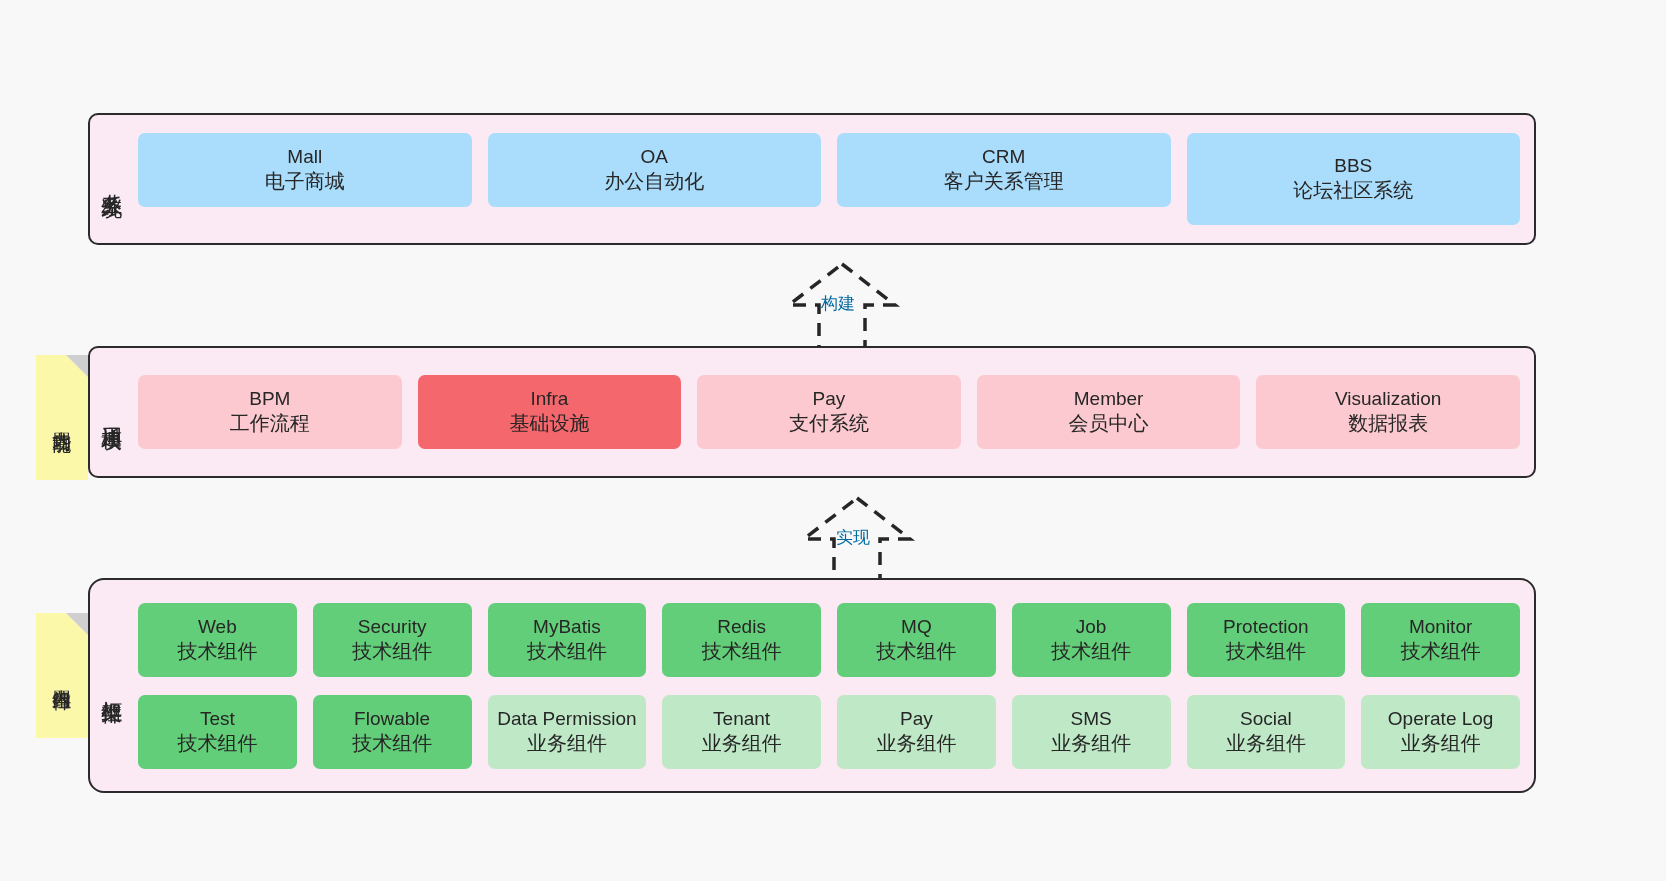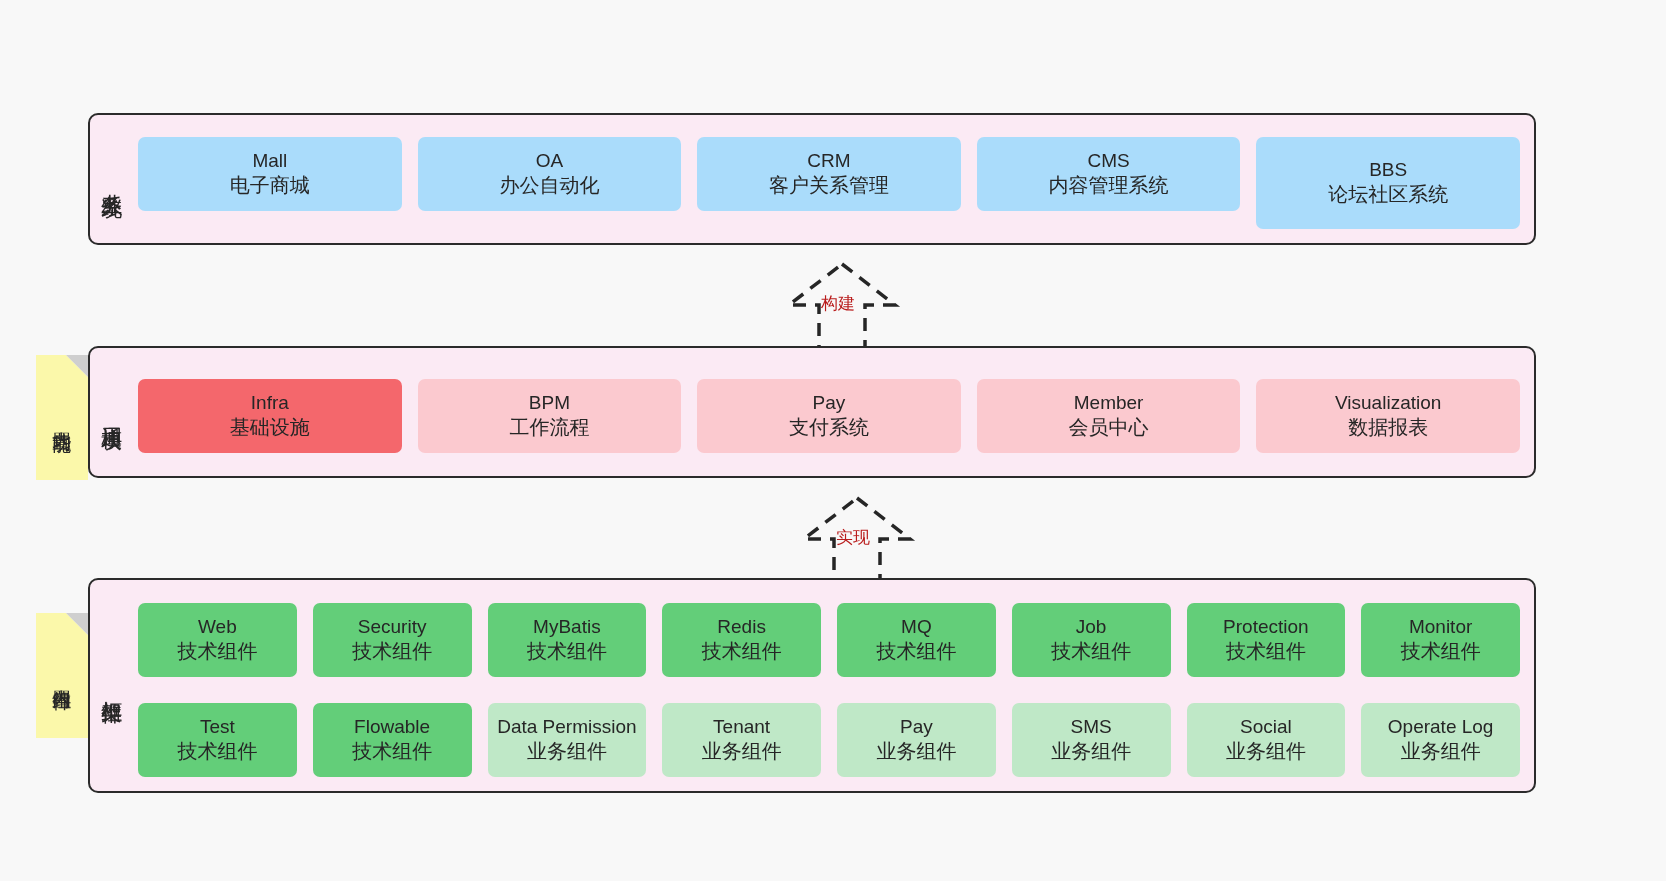"Mall" .cell { margin-top: 8px -> none }
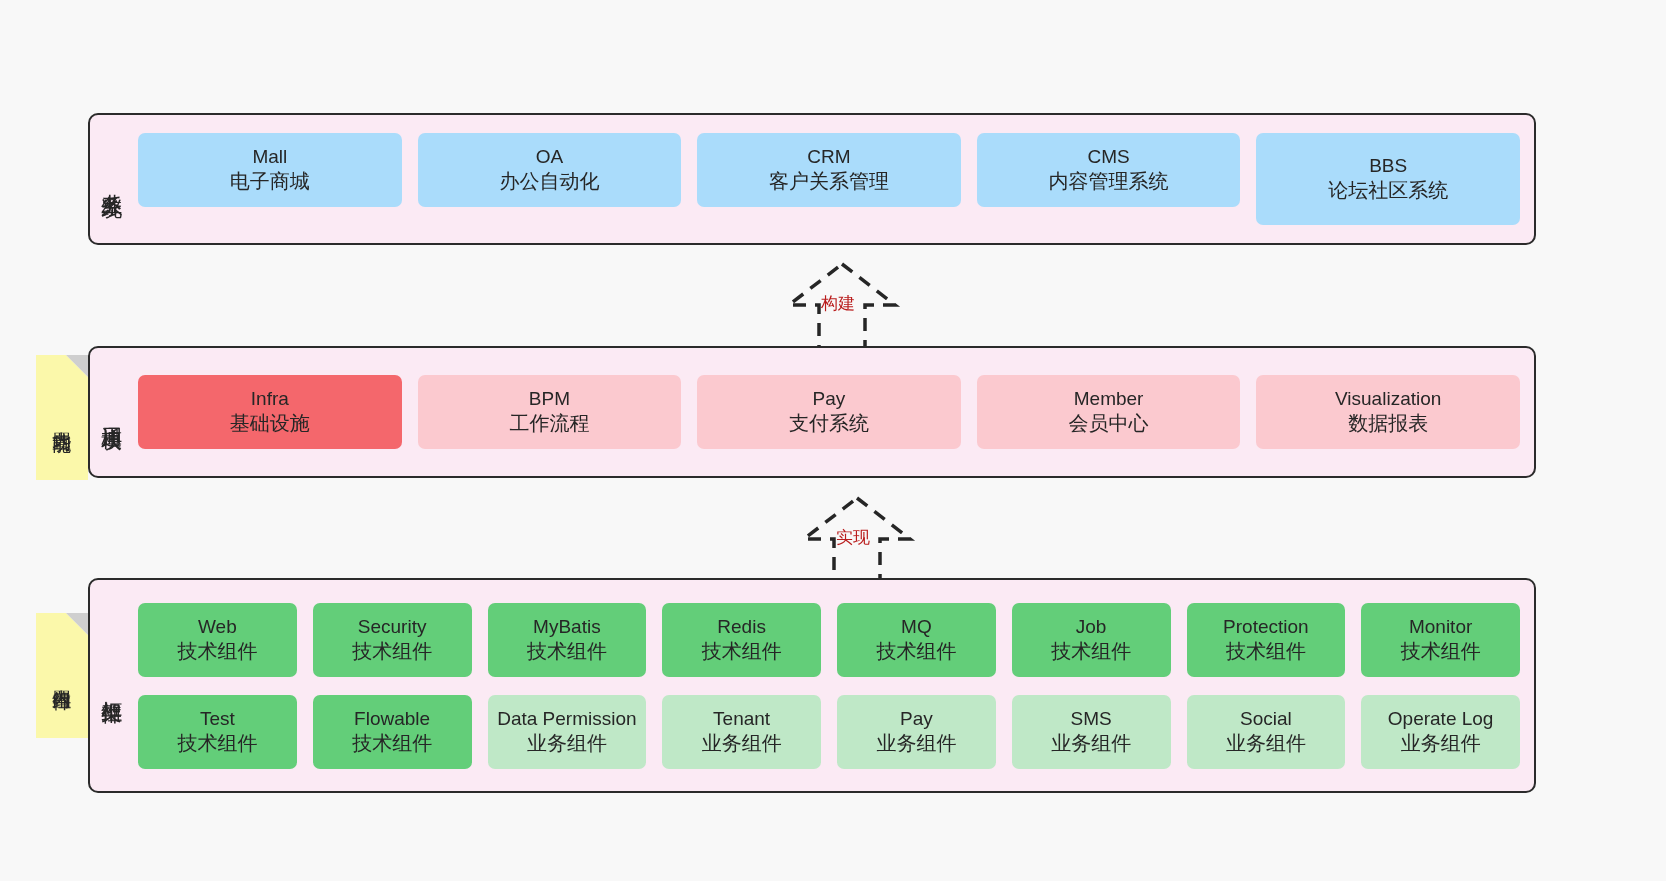"CMS" div.cell { html: <div> <span>CMS</span> <span>内容管理系统</span> </div> -> none }
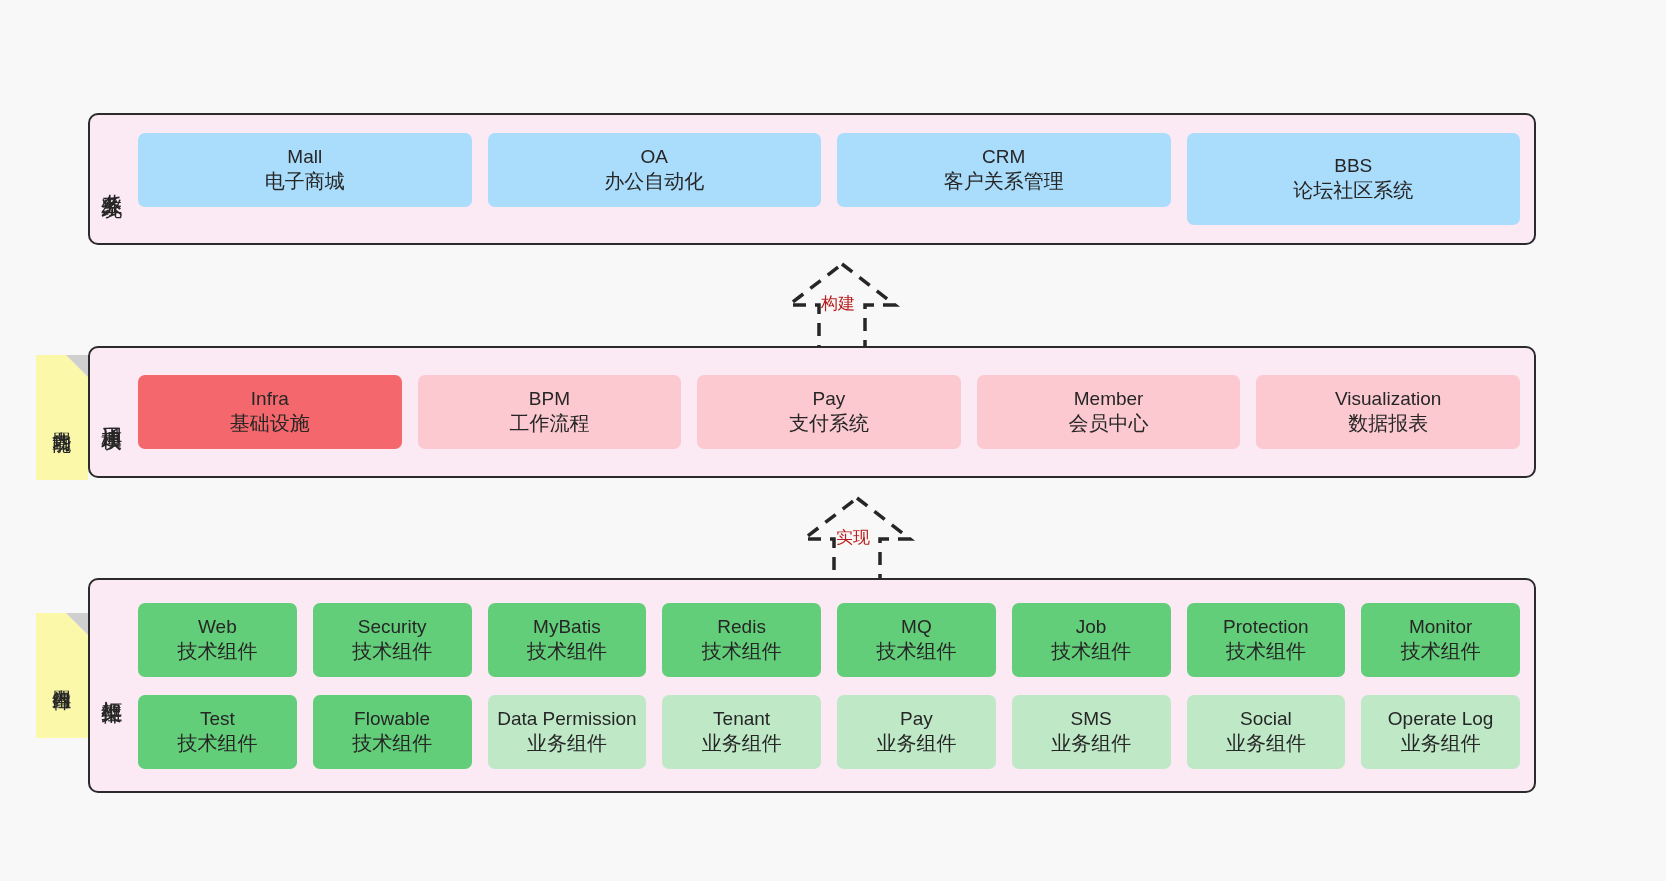"构建" .arrow-label { color: #b91c1c -> #0369a1 }
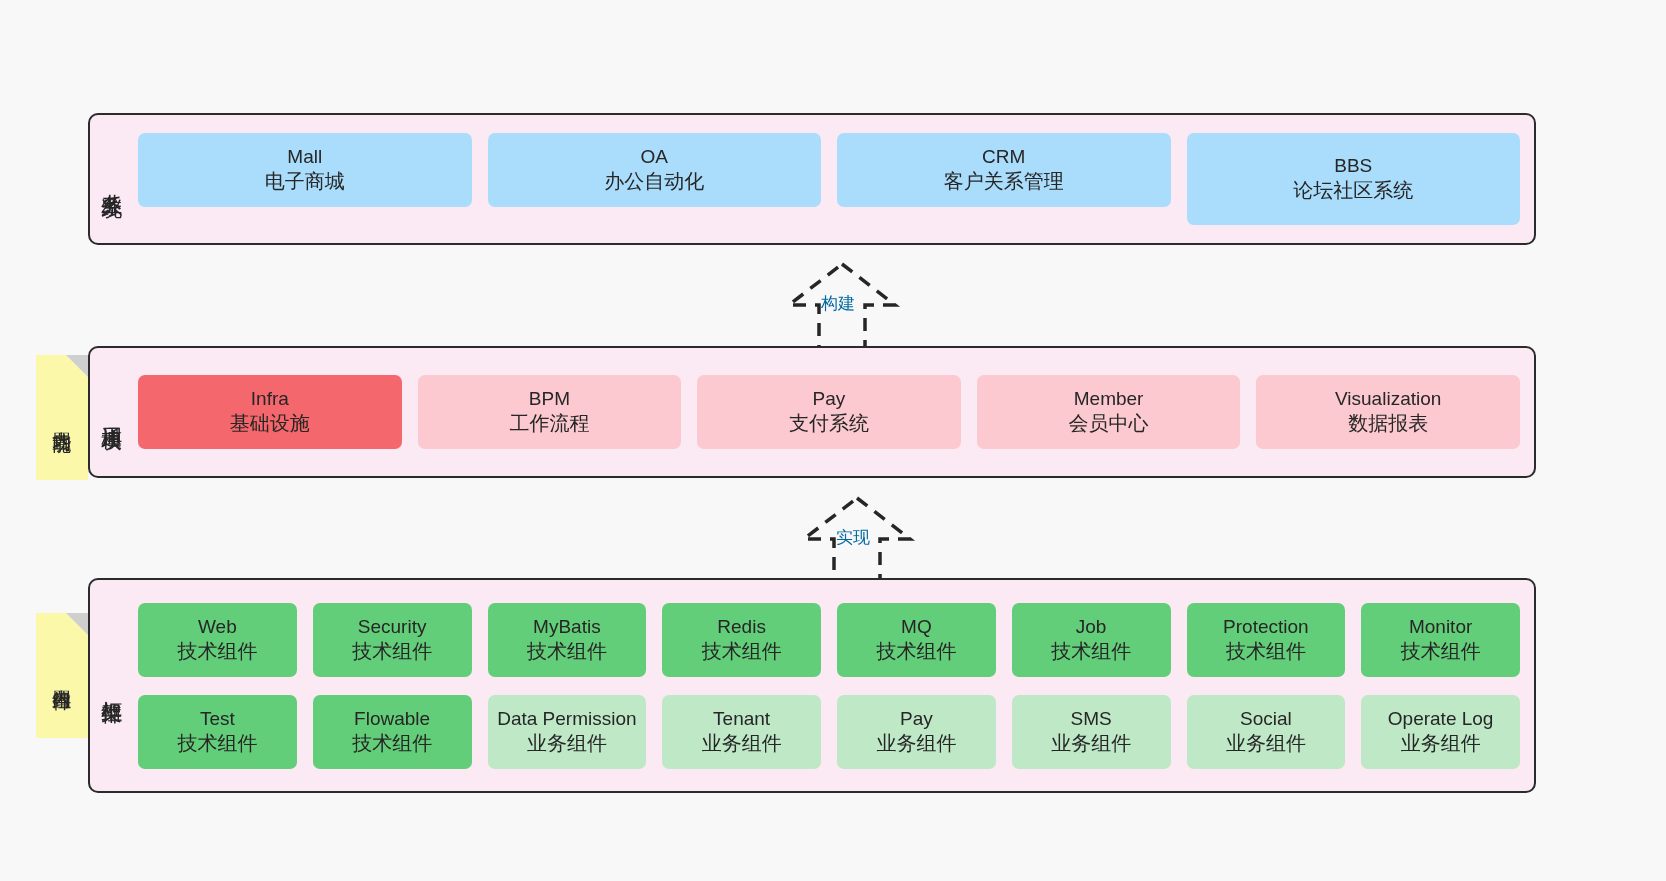"Infra" div.cell { order: before "BPM" -> after "BPM" }
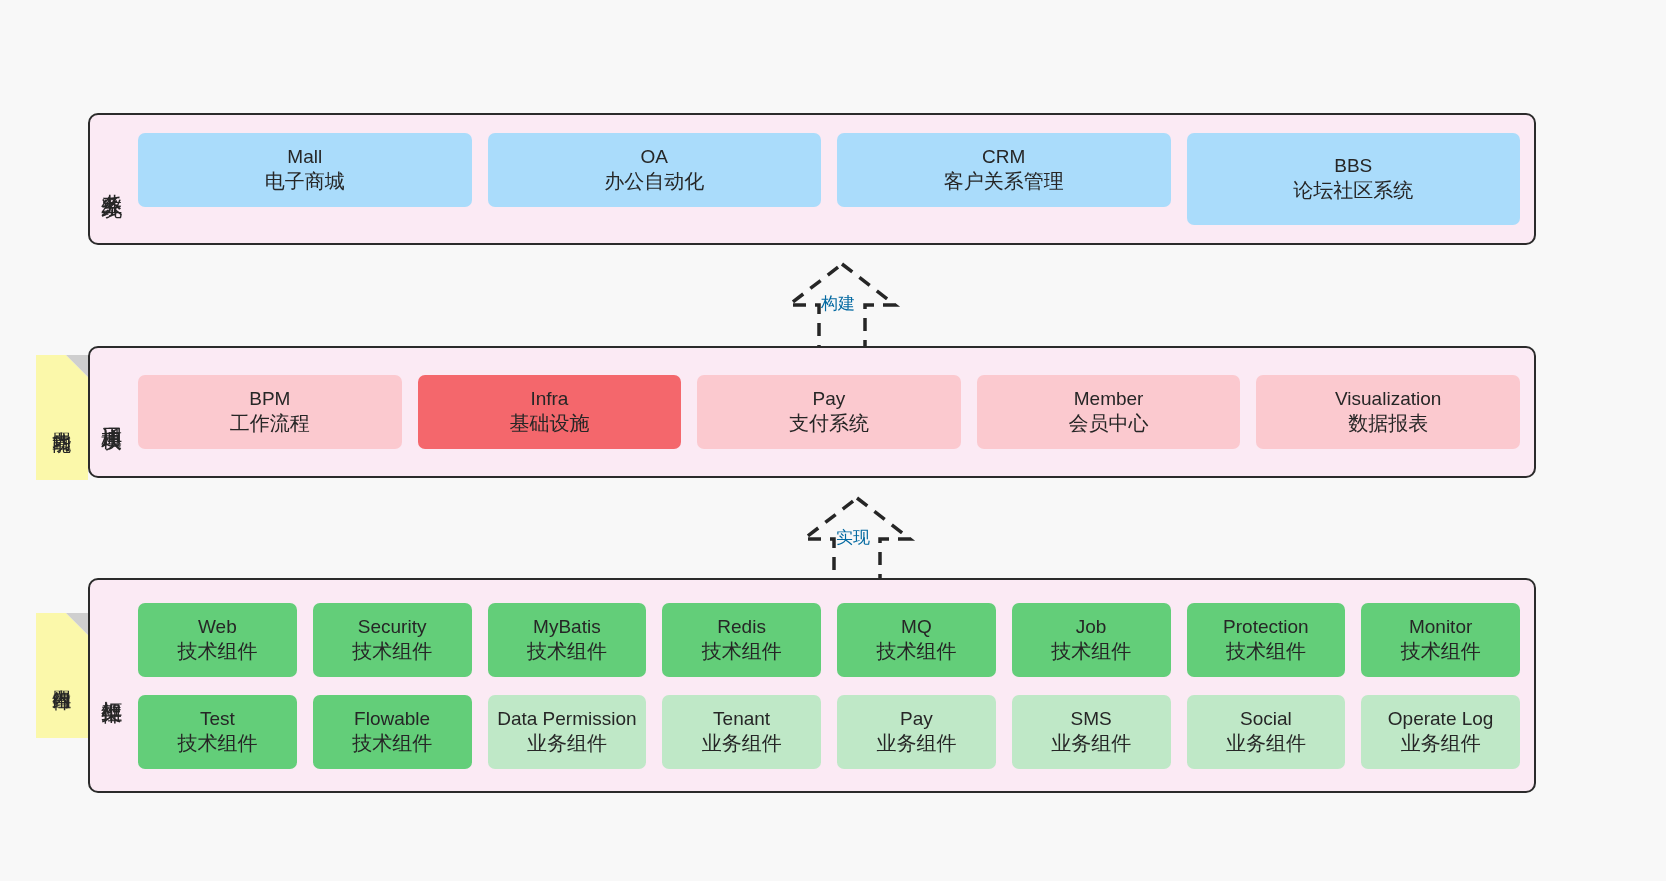"Web" div.layer { border-radius: none -> 16px }
